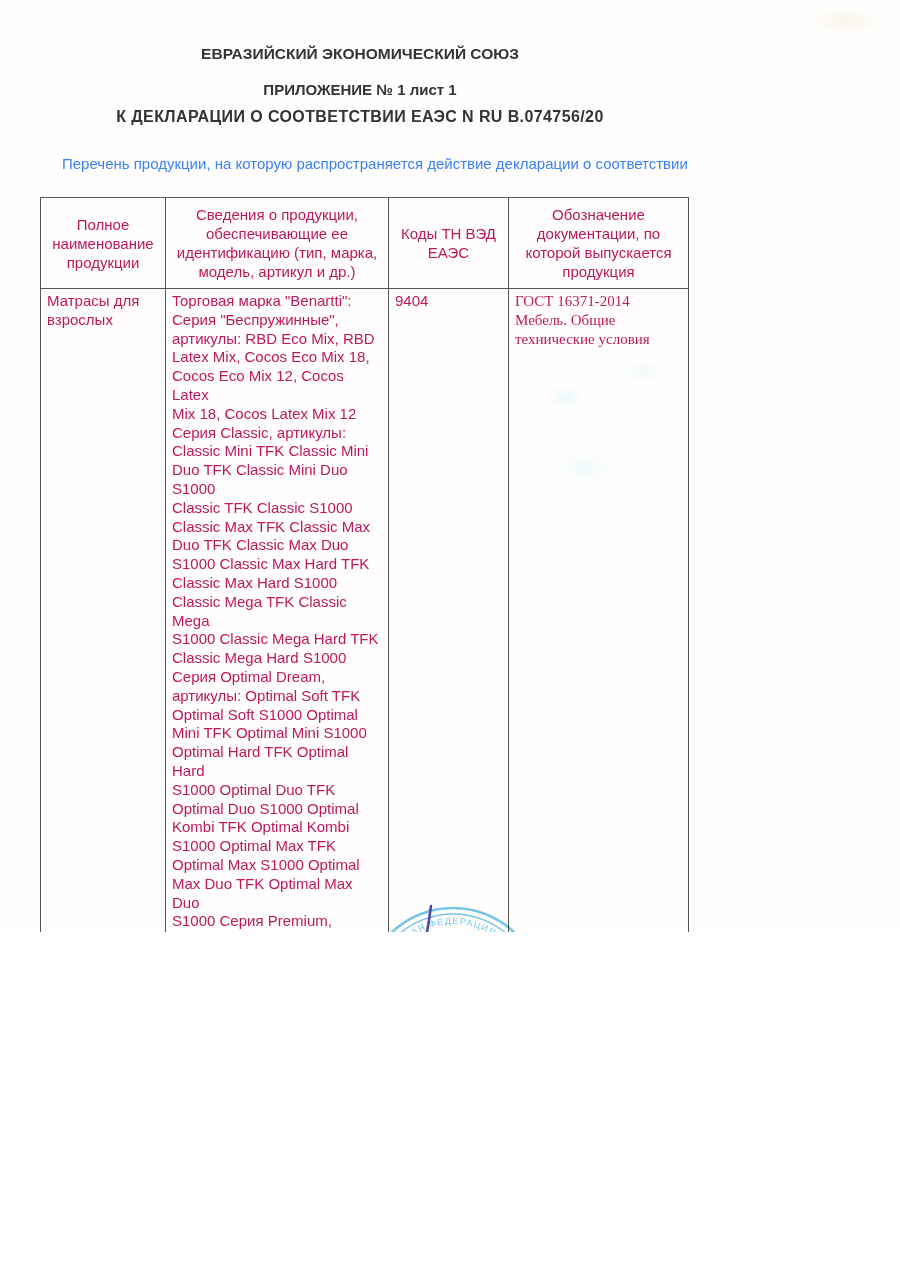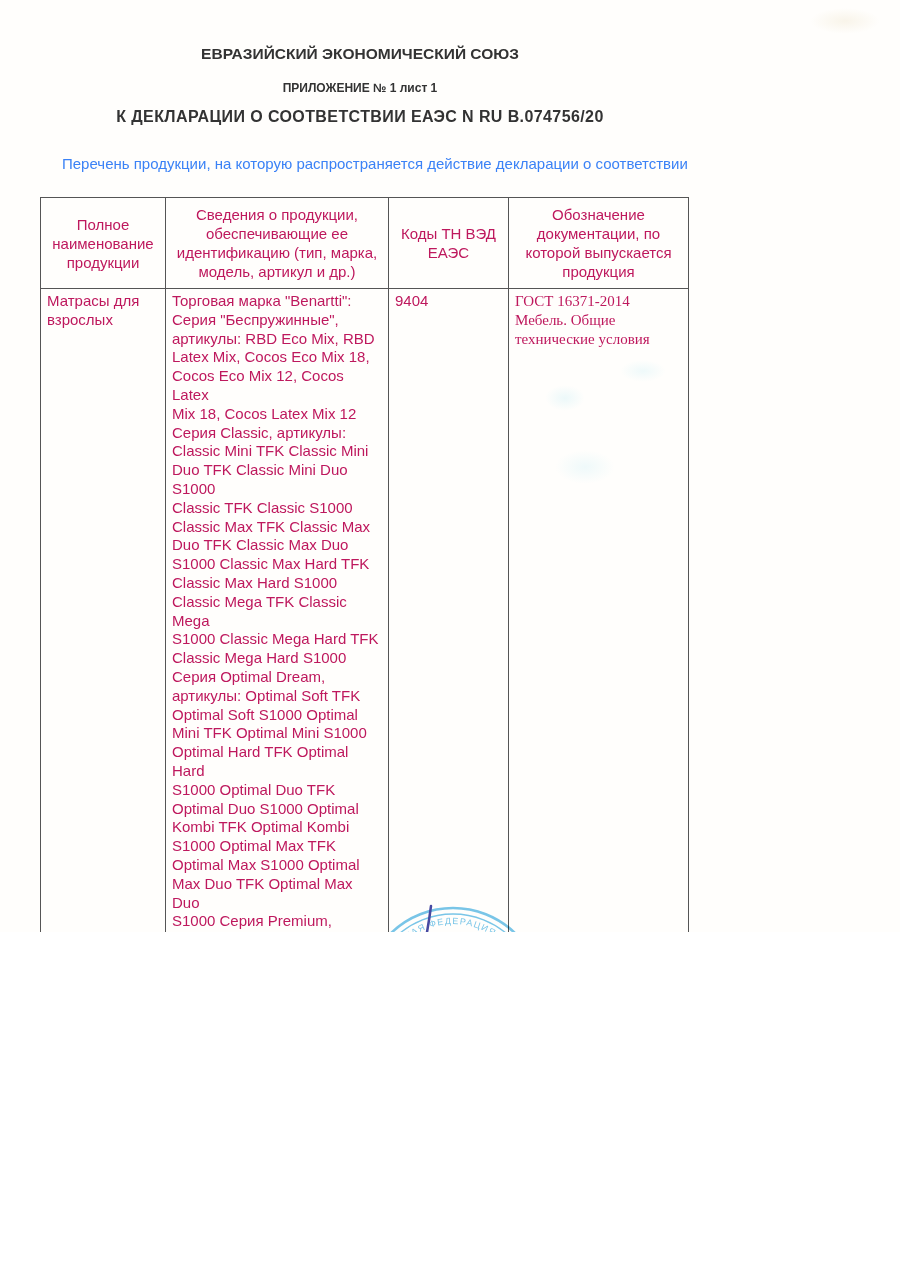"ПРИЛОЖЕНИЕ № 1 лист 1" div.t { font-size: 12px -> 15px }
